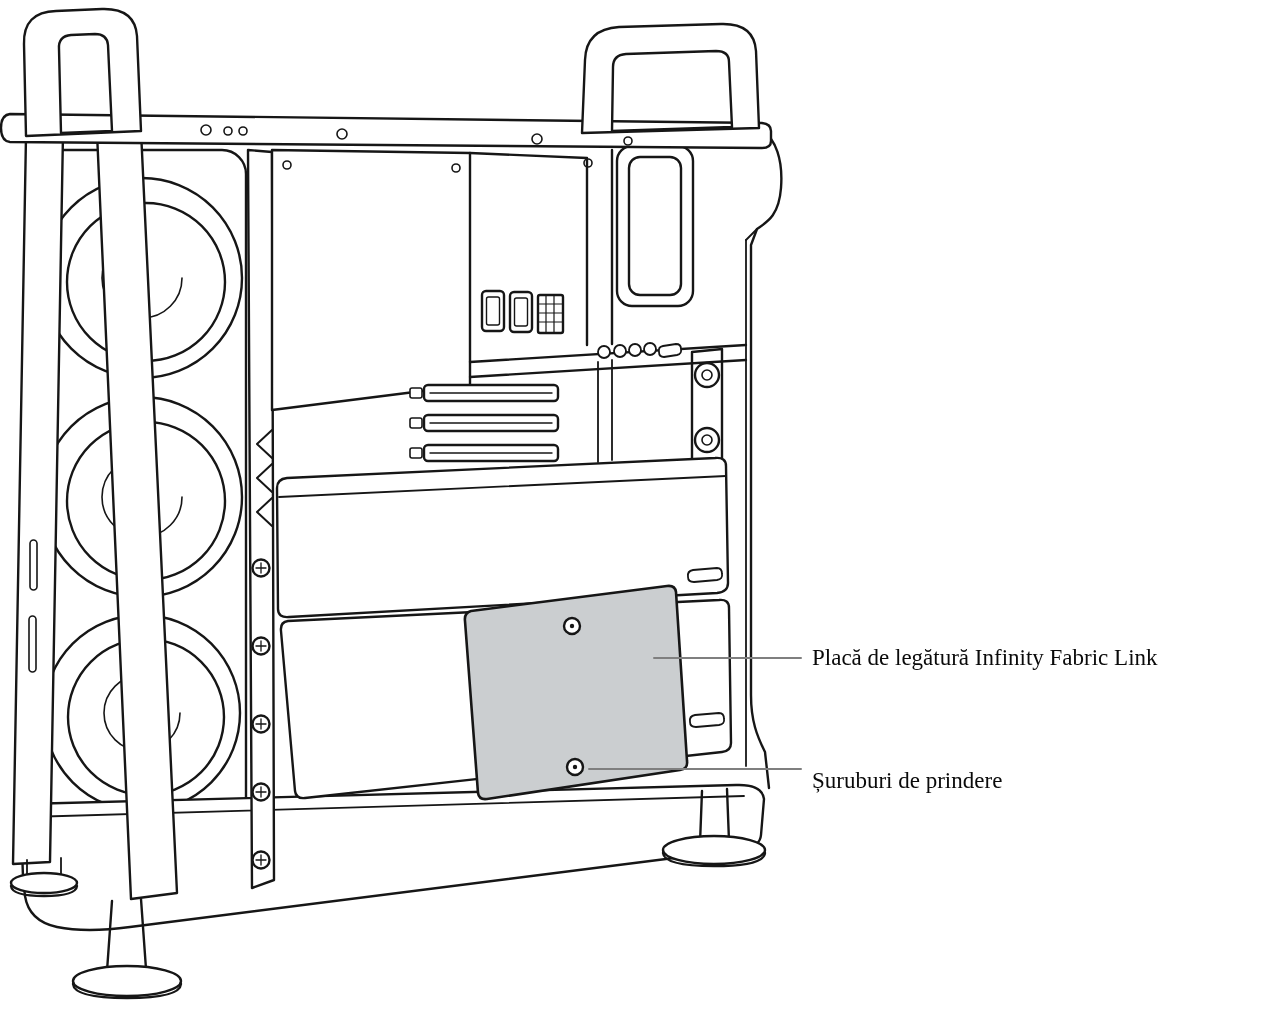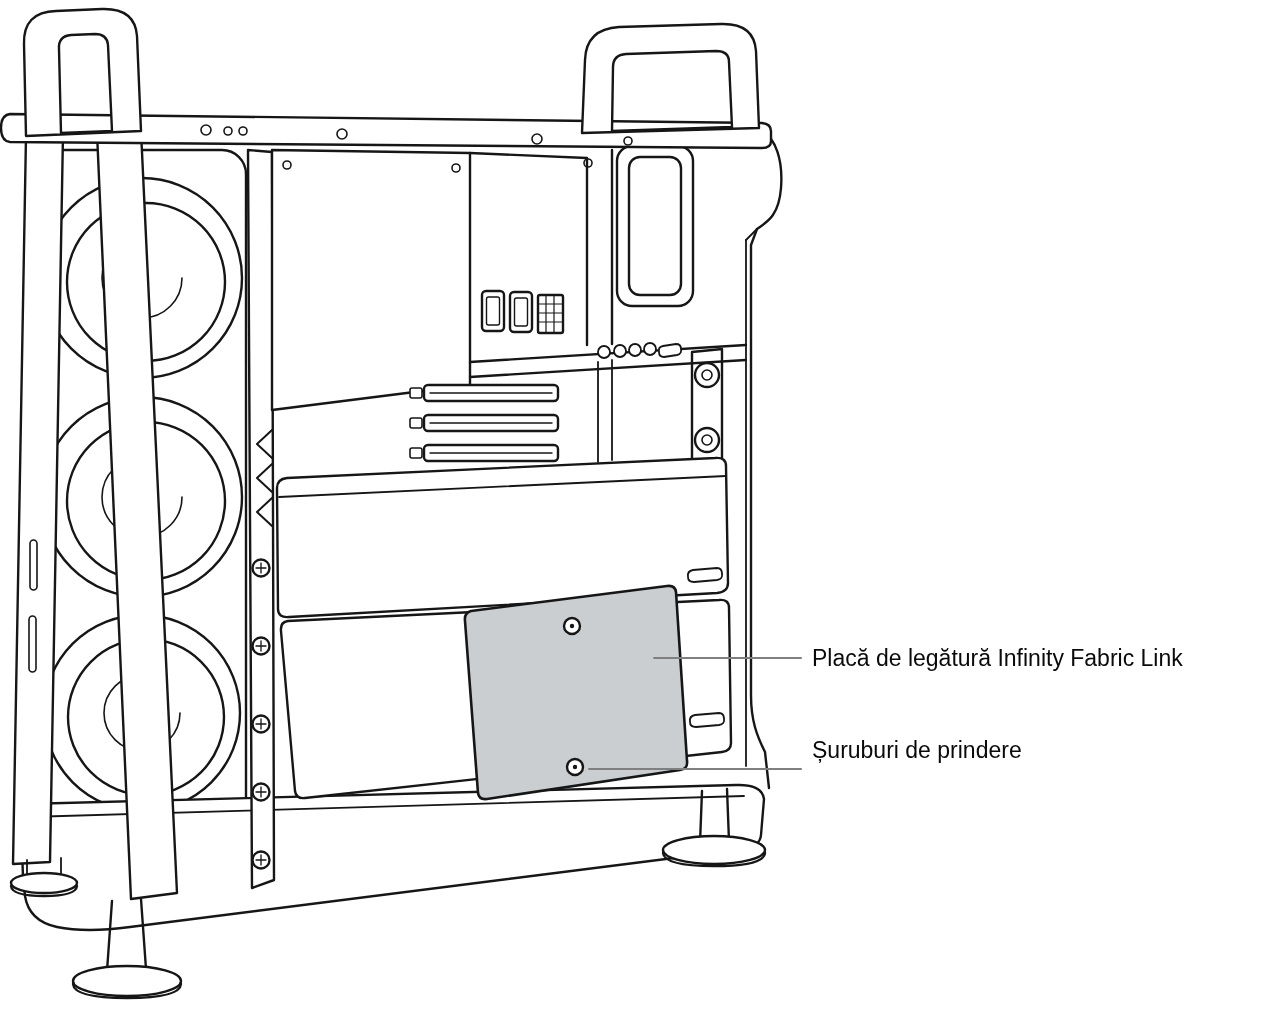"Placă de legătură Infinity Fabric" .figure { font-family: Liberation Sans, sans-serif -> Liberation Serif, serif }
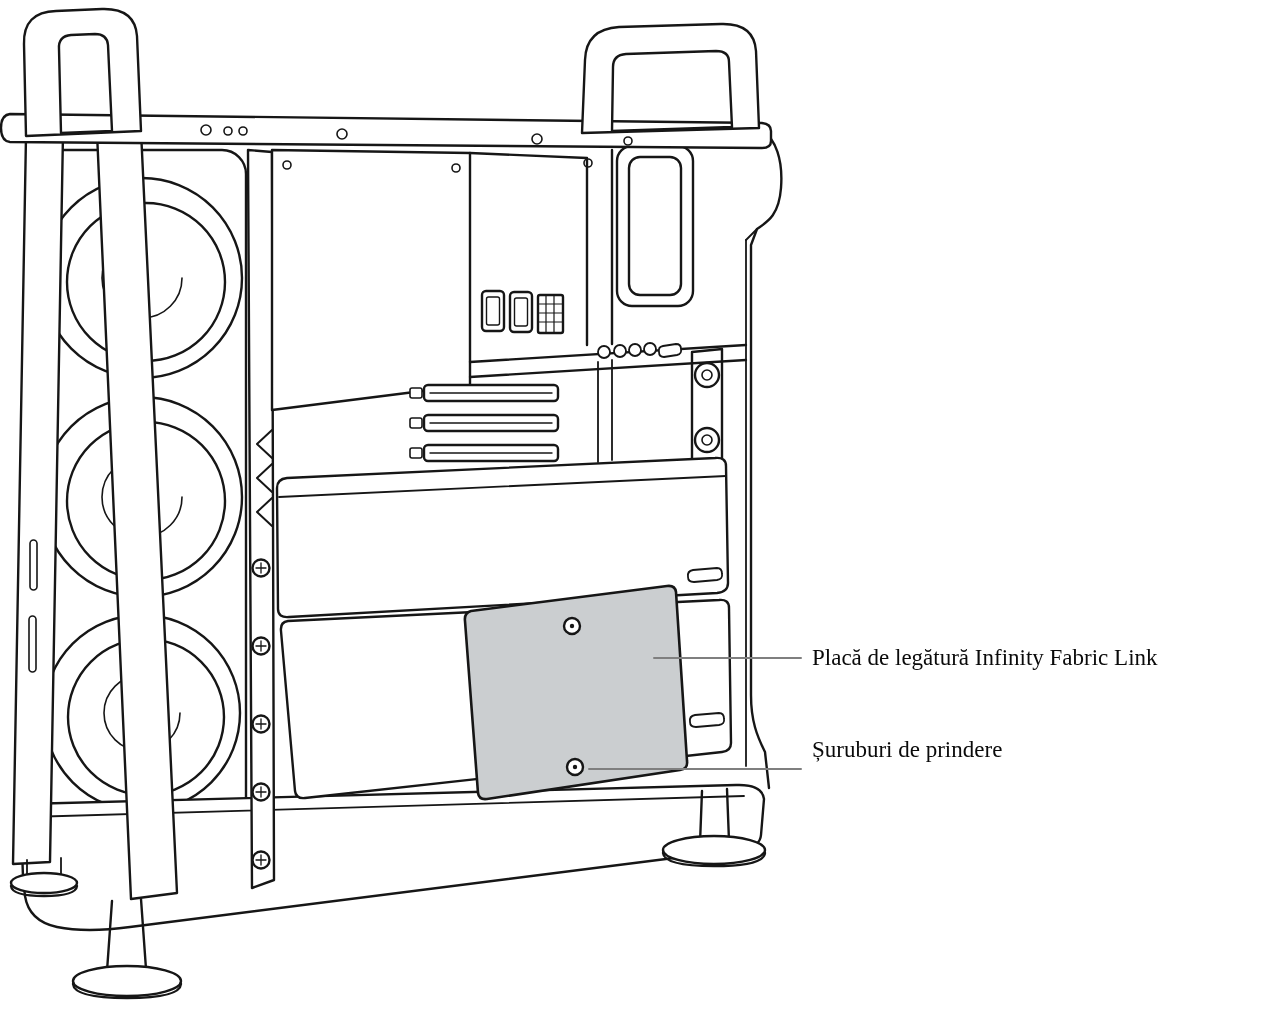"Șuruburi de prindere" div.callout-label { top: 737px -> 768px }
